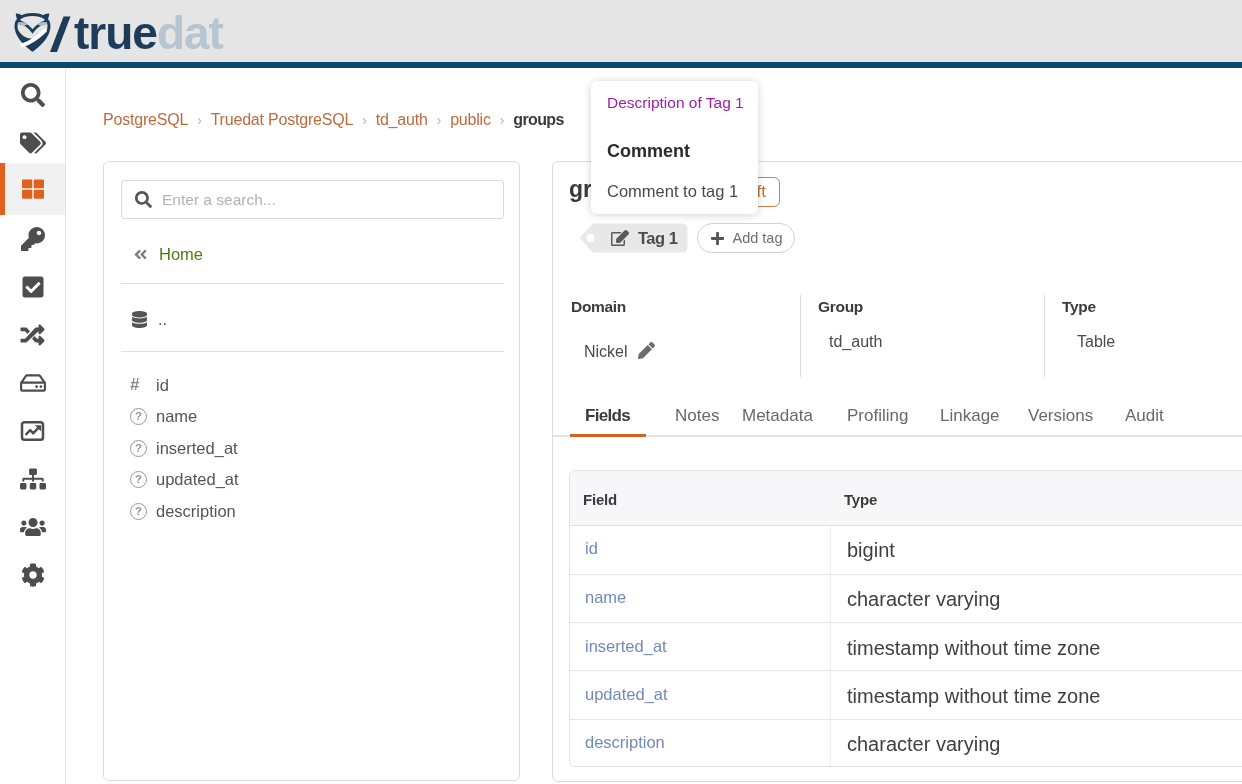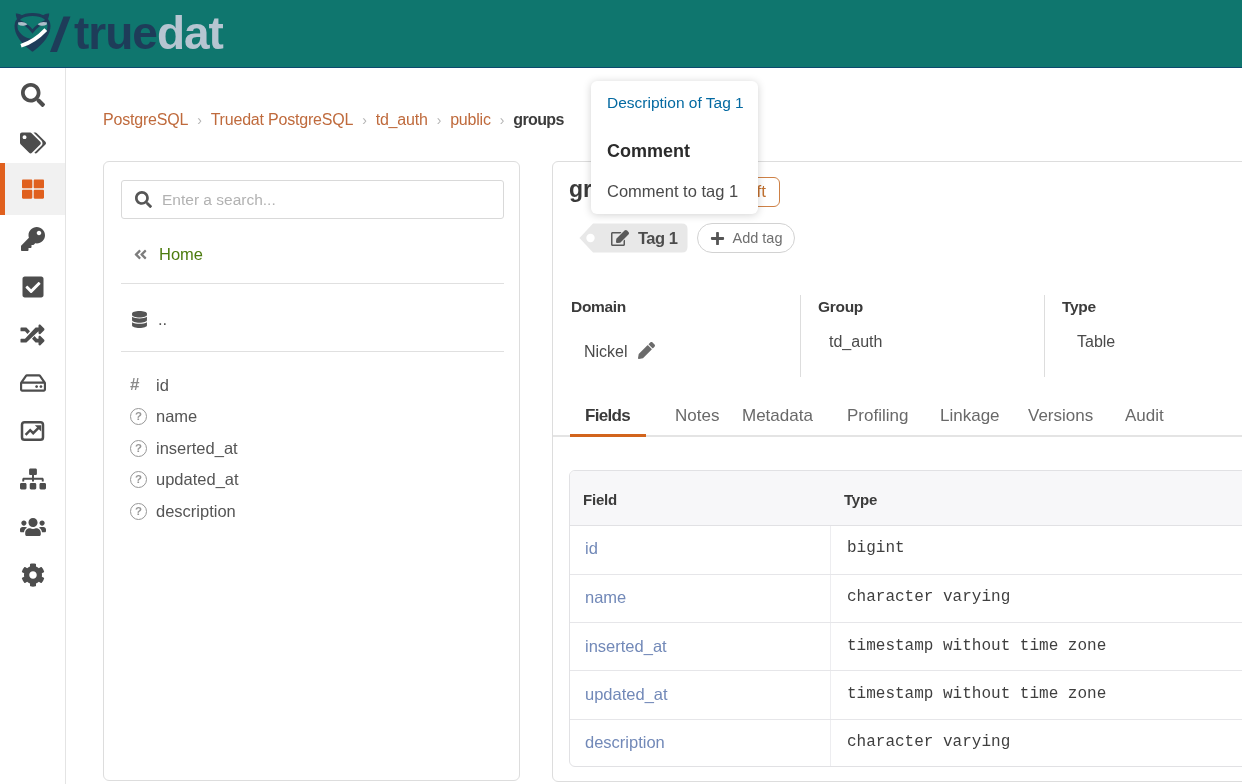"truedat" #header { background: #0f766e -> #e5e5e5; border-bottom: 1px solid #0c4a6e -> 6px solid #0c4a6e }
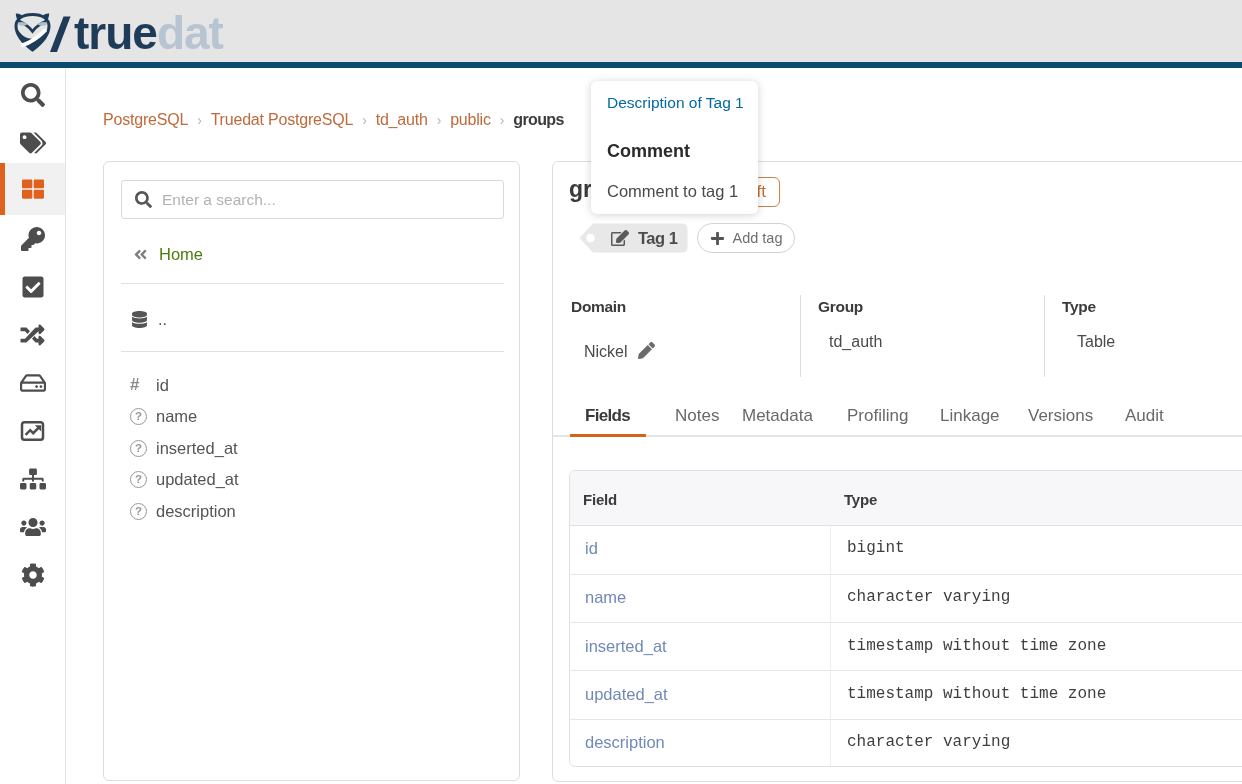"Description of Tag 1" #popup .l1 { color: #0369a1 -> #a21caf }
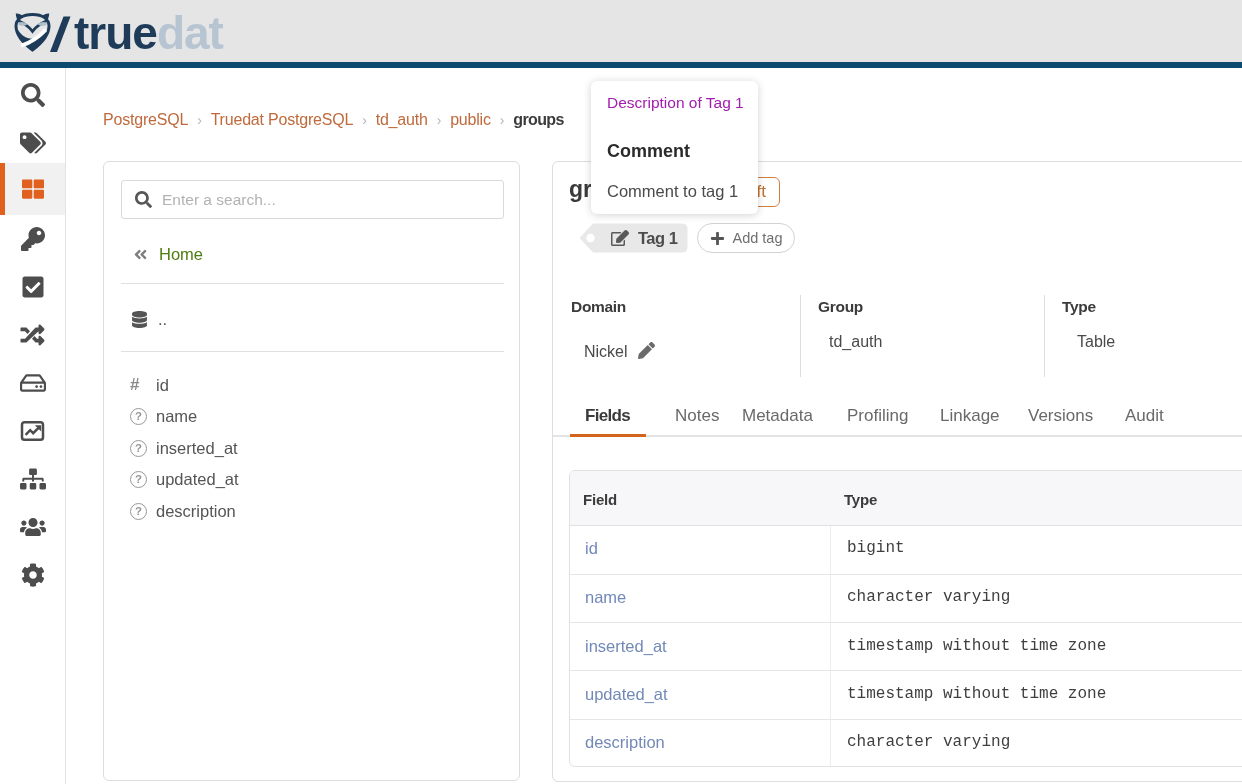"bigint" .frow .tv { font-family: Liberation Mono, monospace -> none; font-size: 16px -> 20px }
